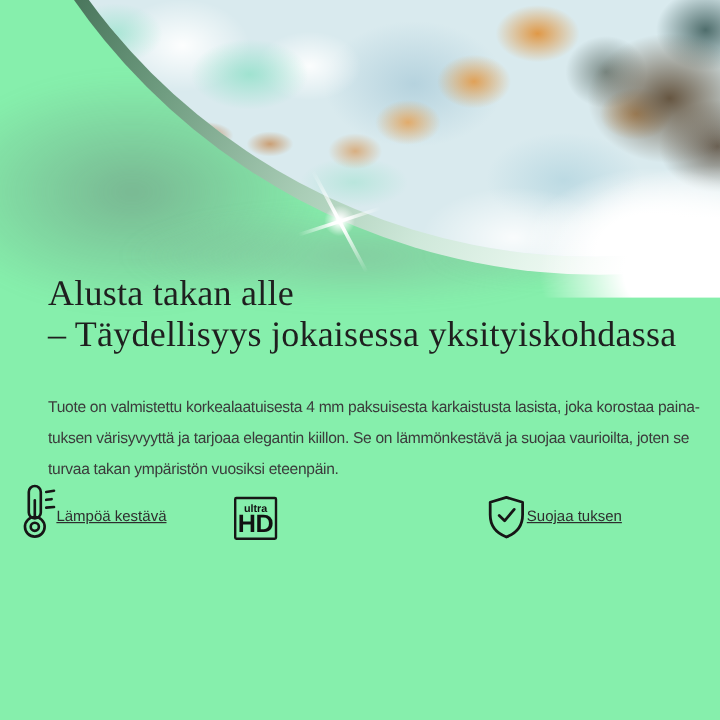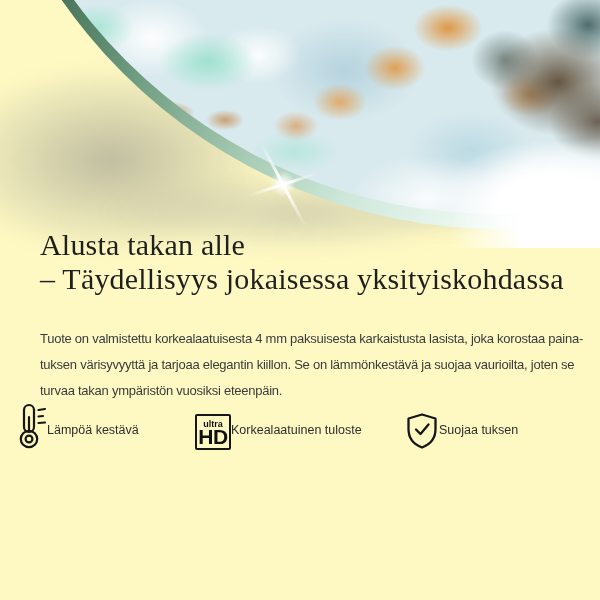"Alusta takan alle" .stage { background: #fef9c3 -> #86efac }
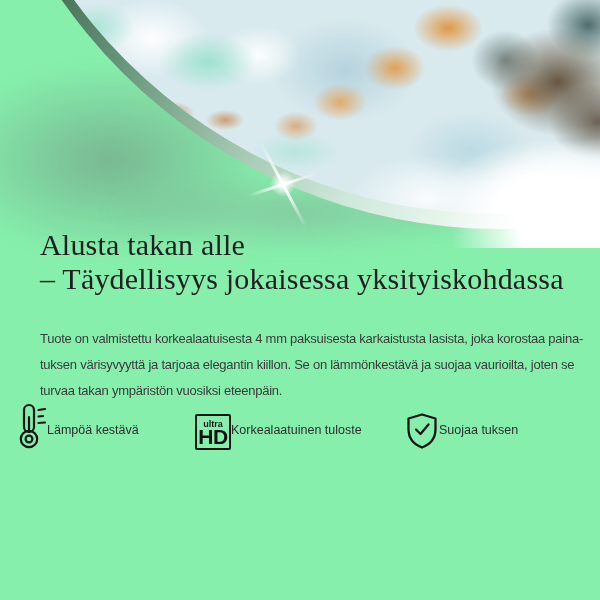"Lämpöä kestävä" .feature-label { text-decoration: none -> underline }
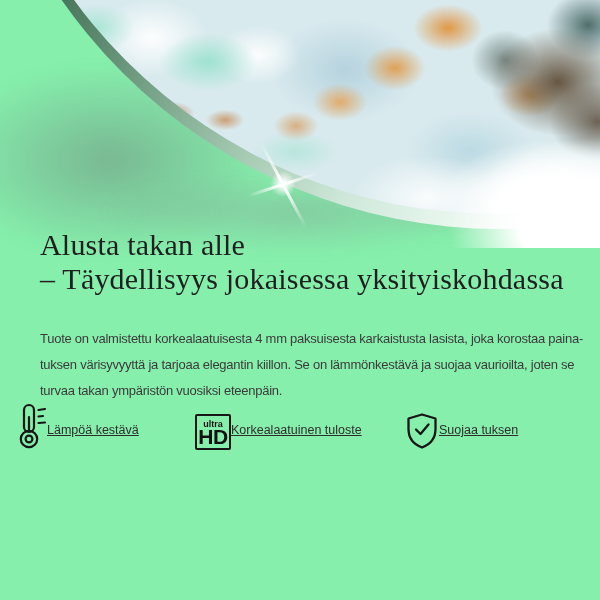"Korkealaatuinen tuloste" div.feature-label { html: <div>Korkealaatuinen tuloste</div> -> none }
